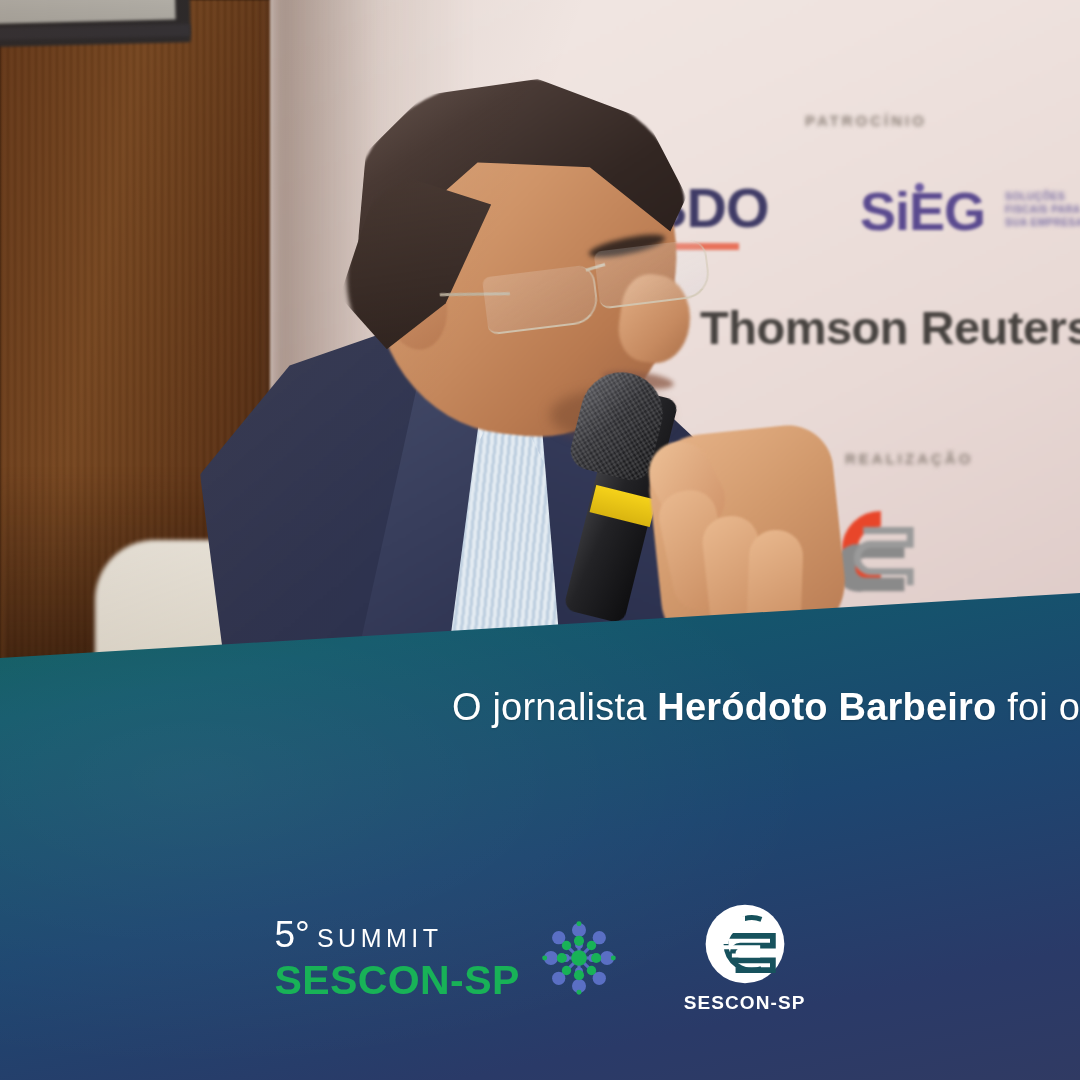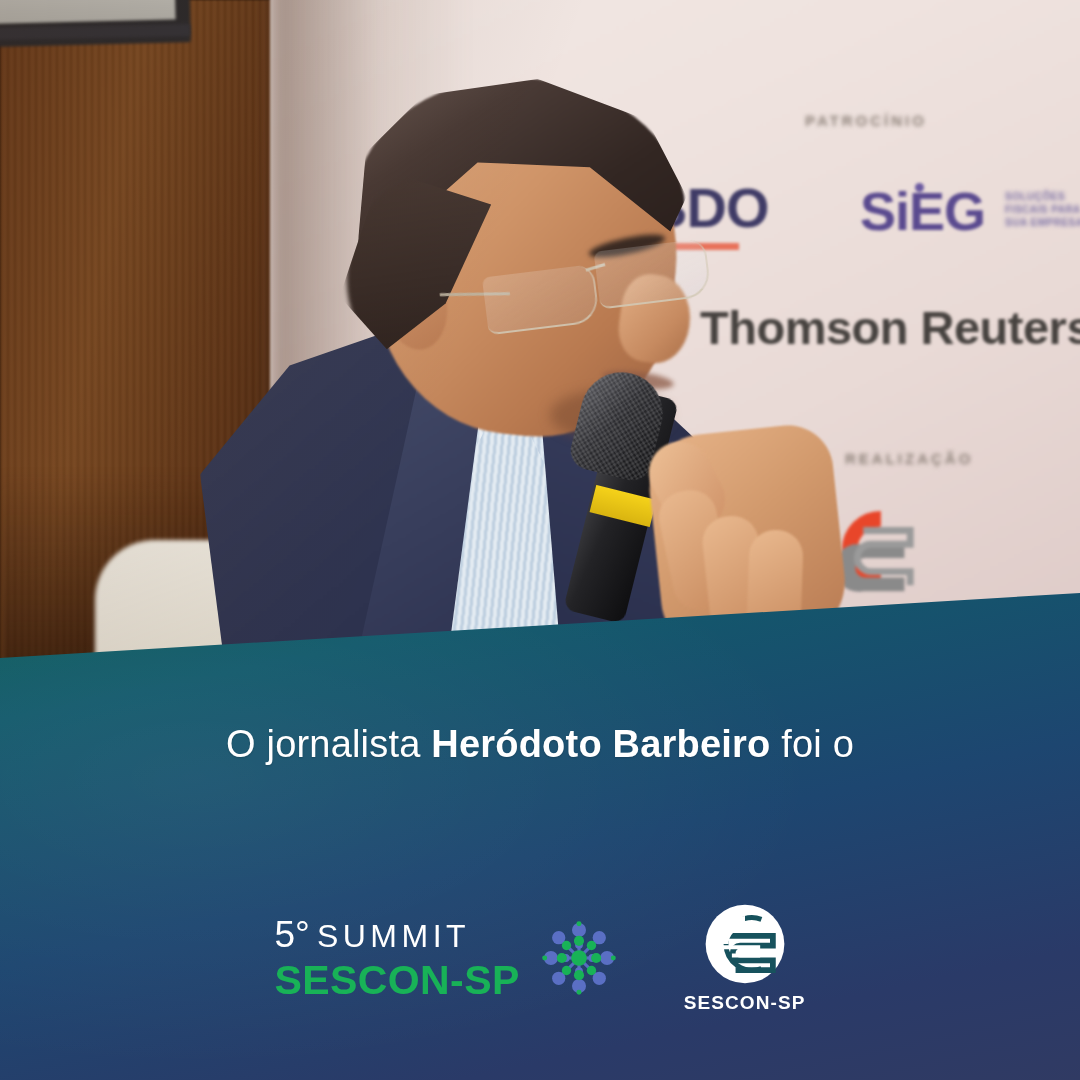"O jornalista Heródoto Barbeiro foi" #caption { text-align: center -> right; top: 718px -> 681px }
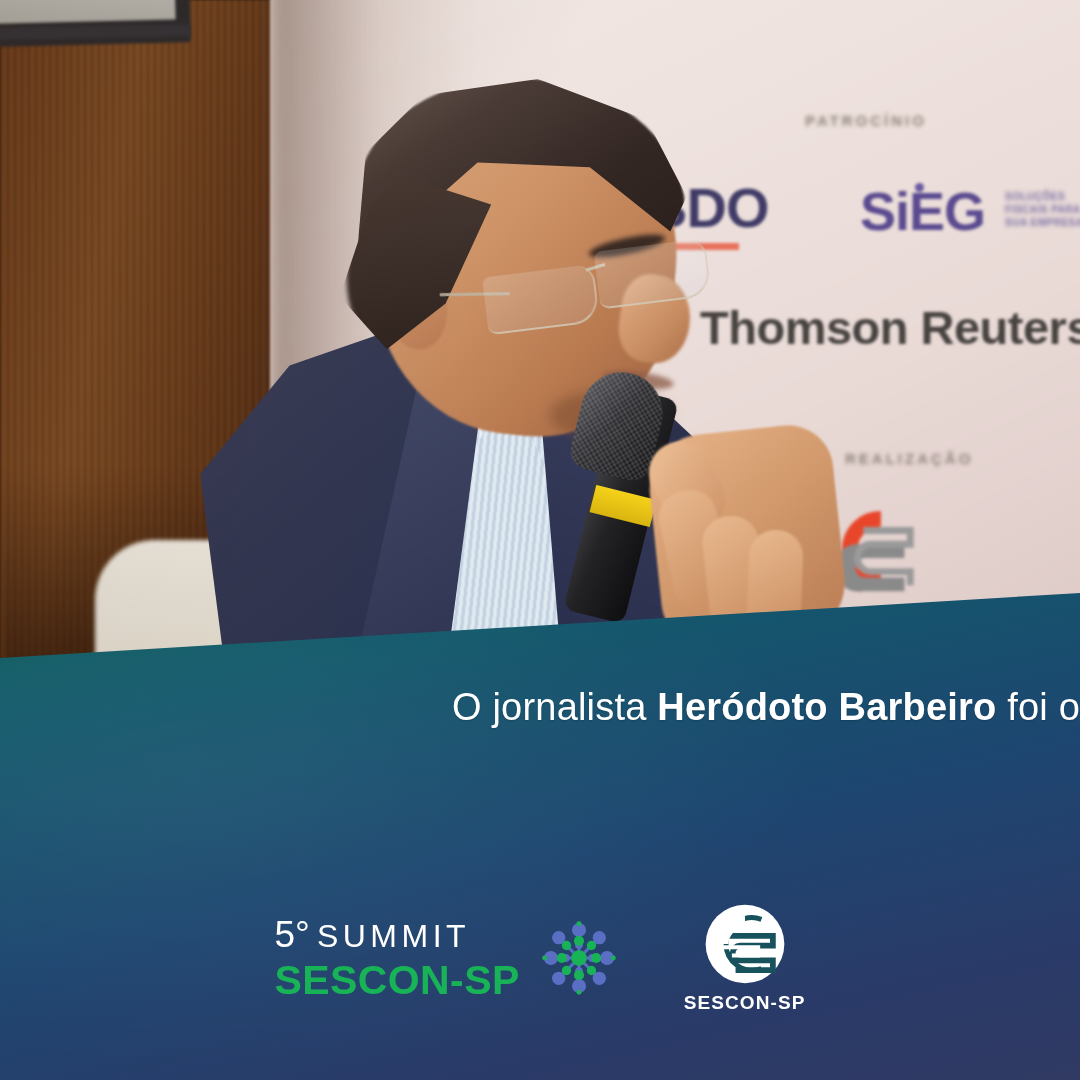"SUMMIT" .summit-word { font-size: 32px -> 25px }
